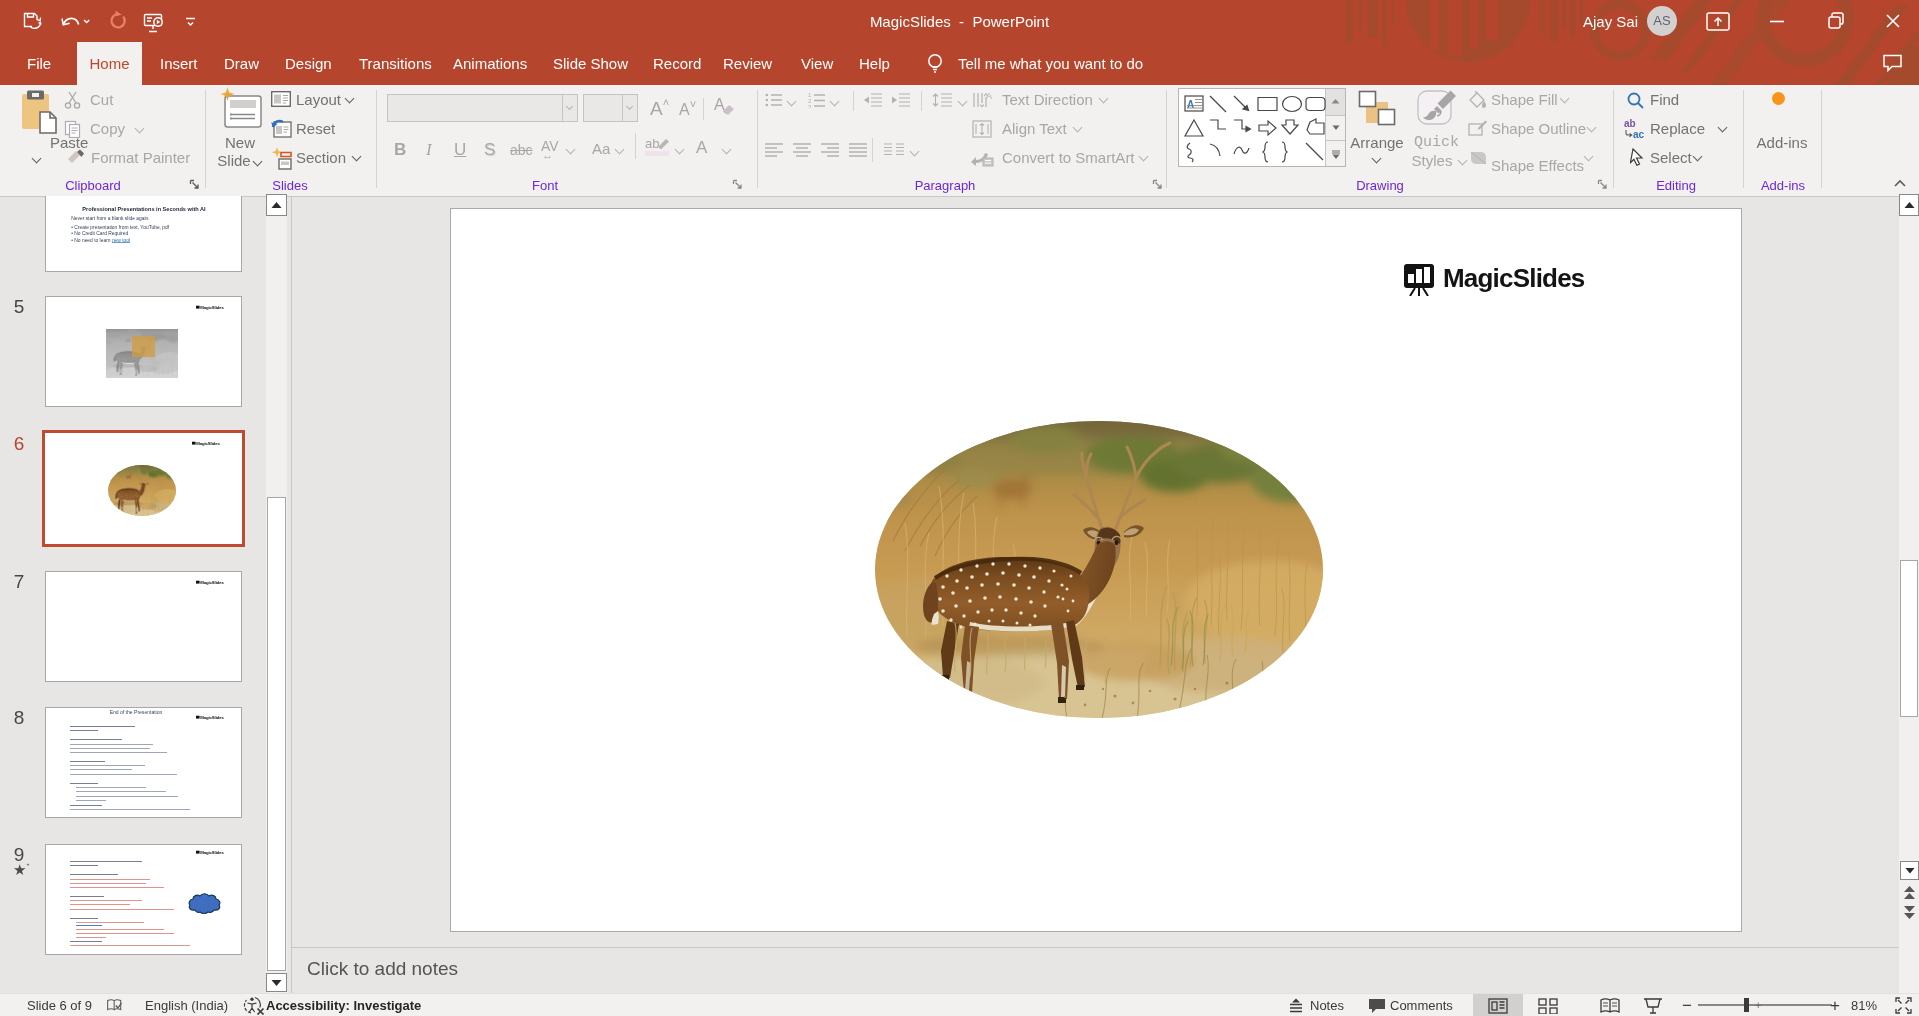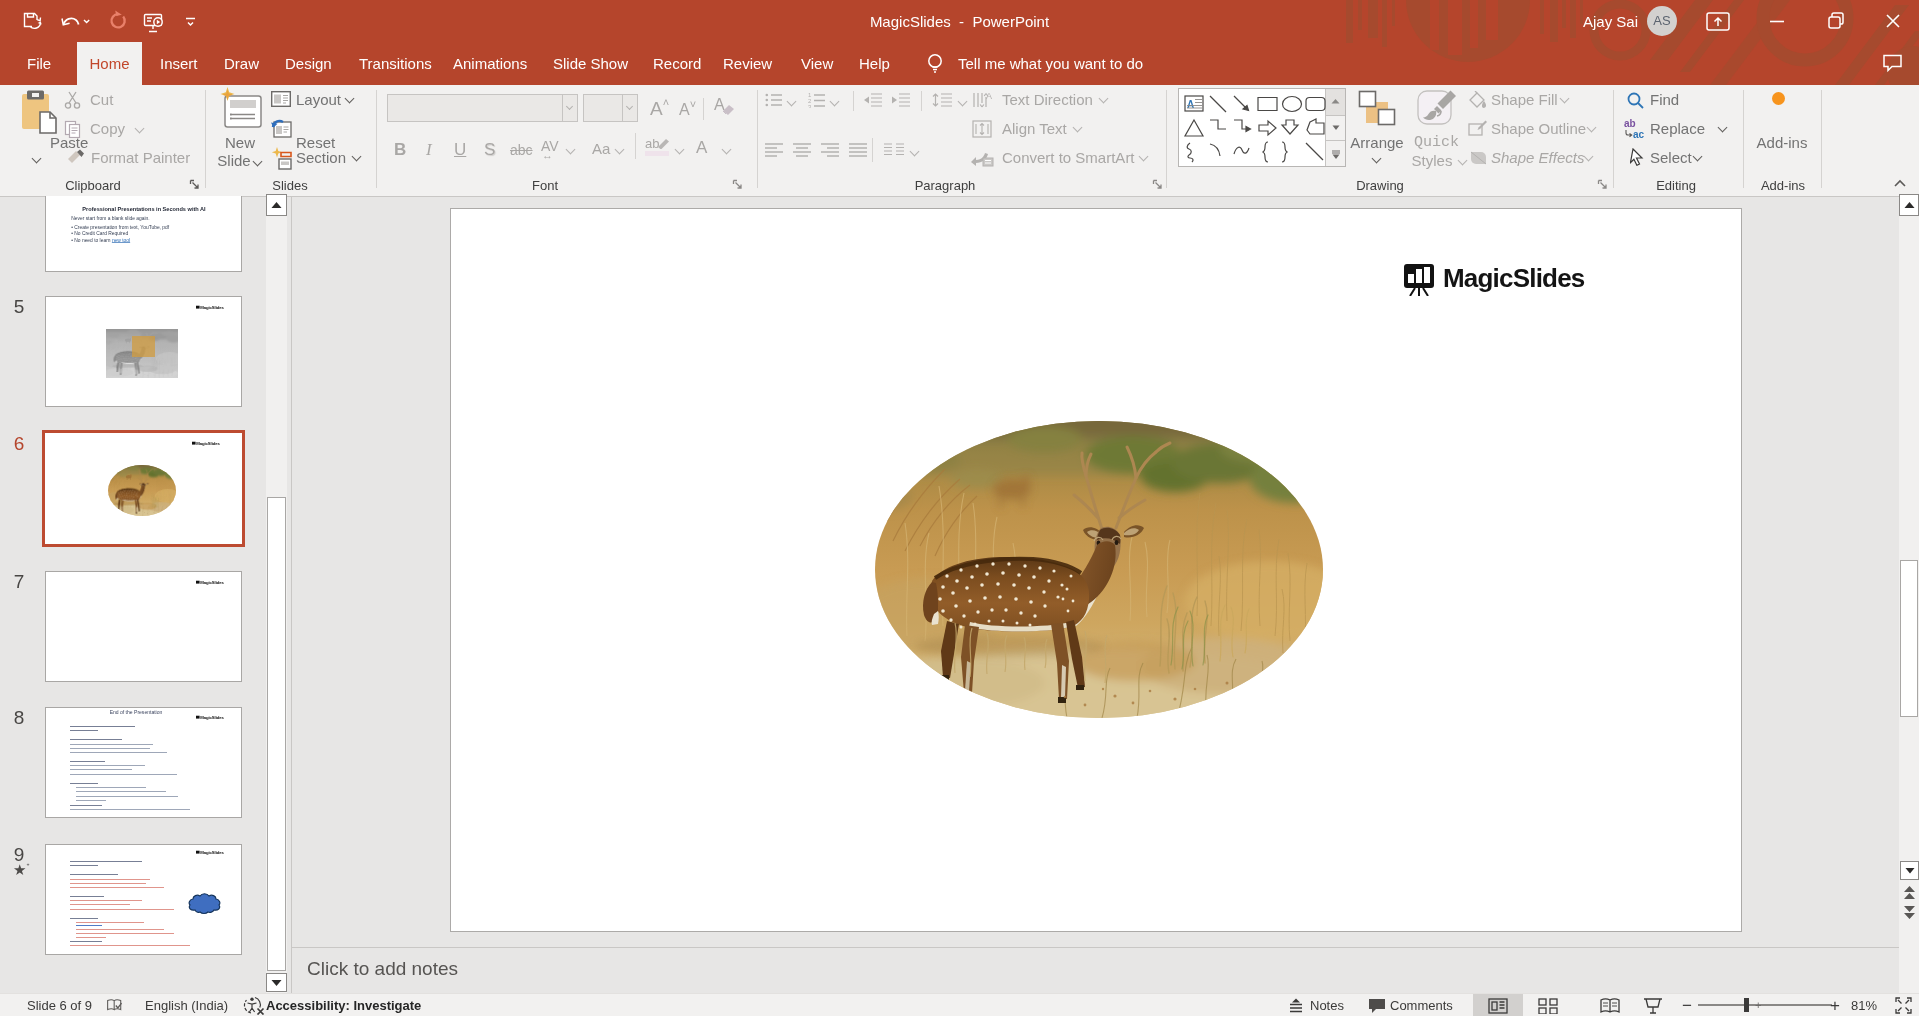"Reset" div.rrow { top: 49px -> 35px }
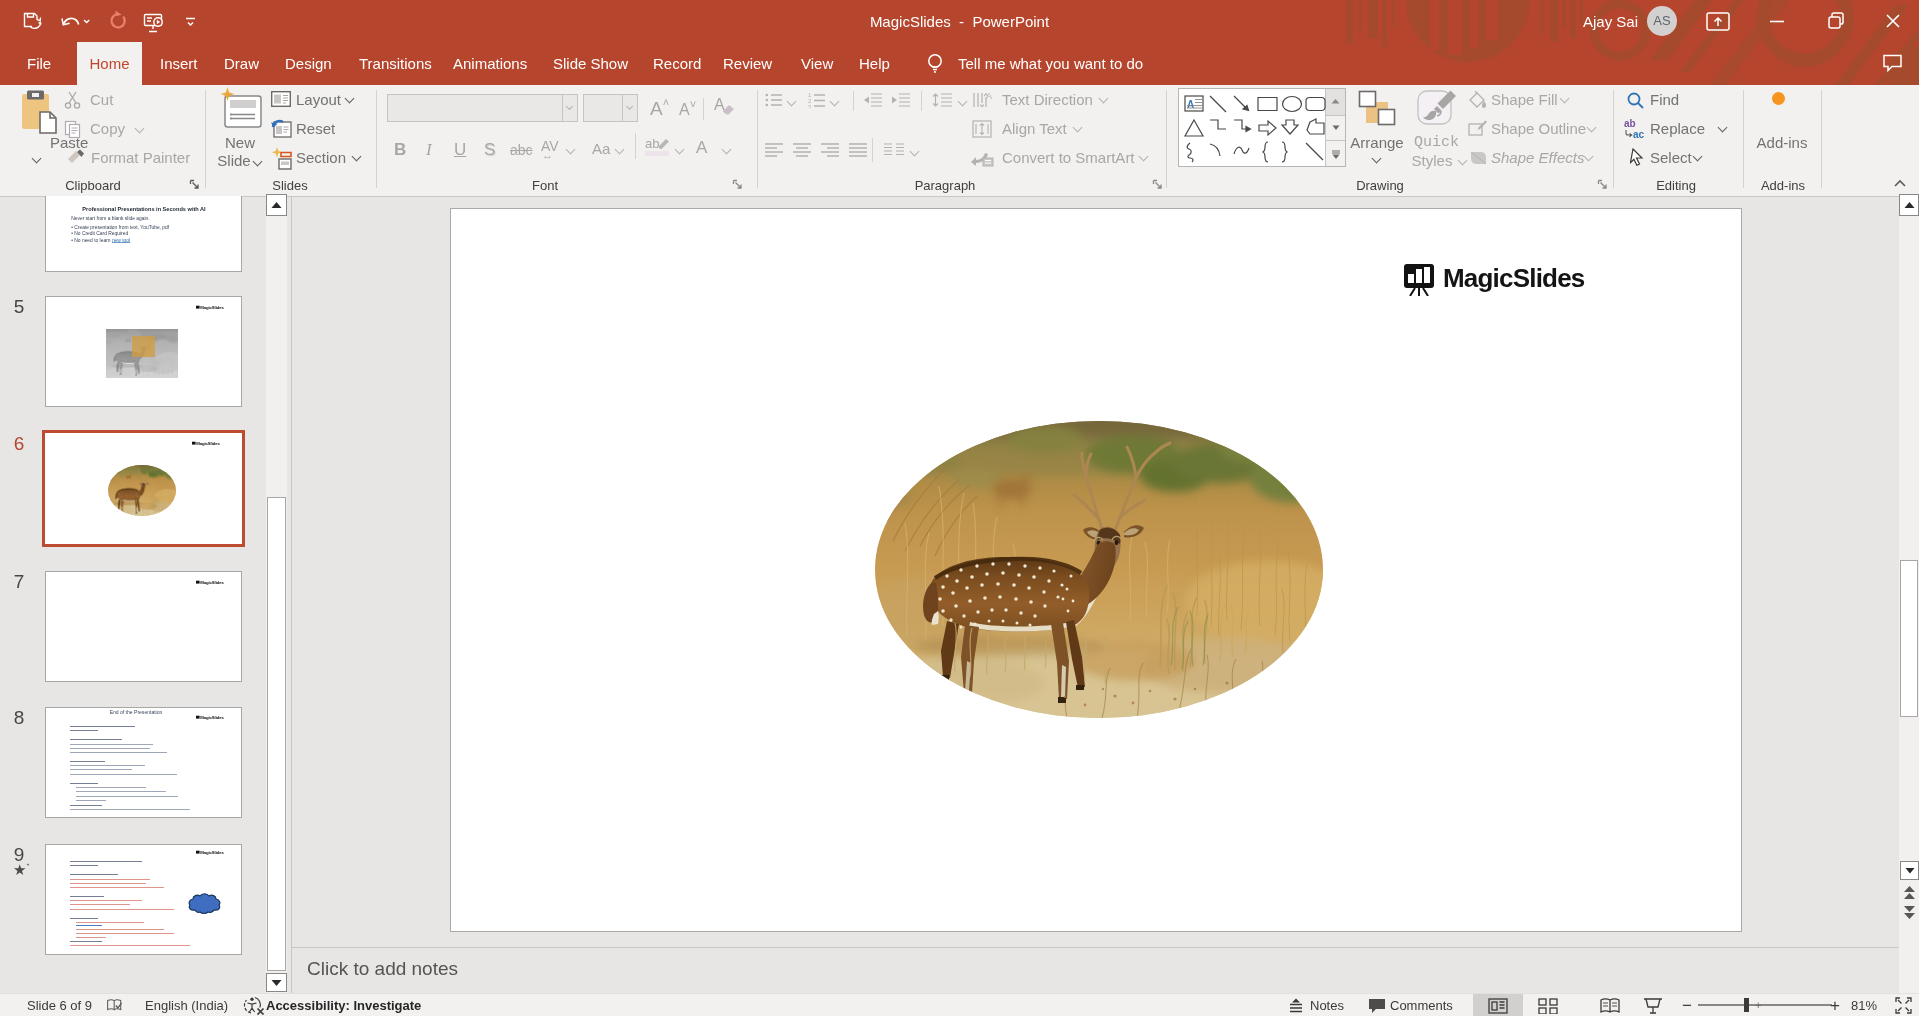"Shape Effects" div.rrow { font-style: italic -> none; top: 64px -> 72px }
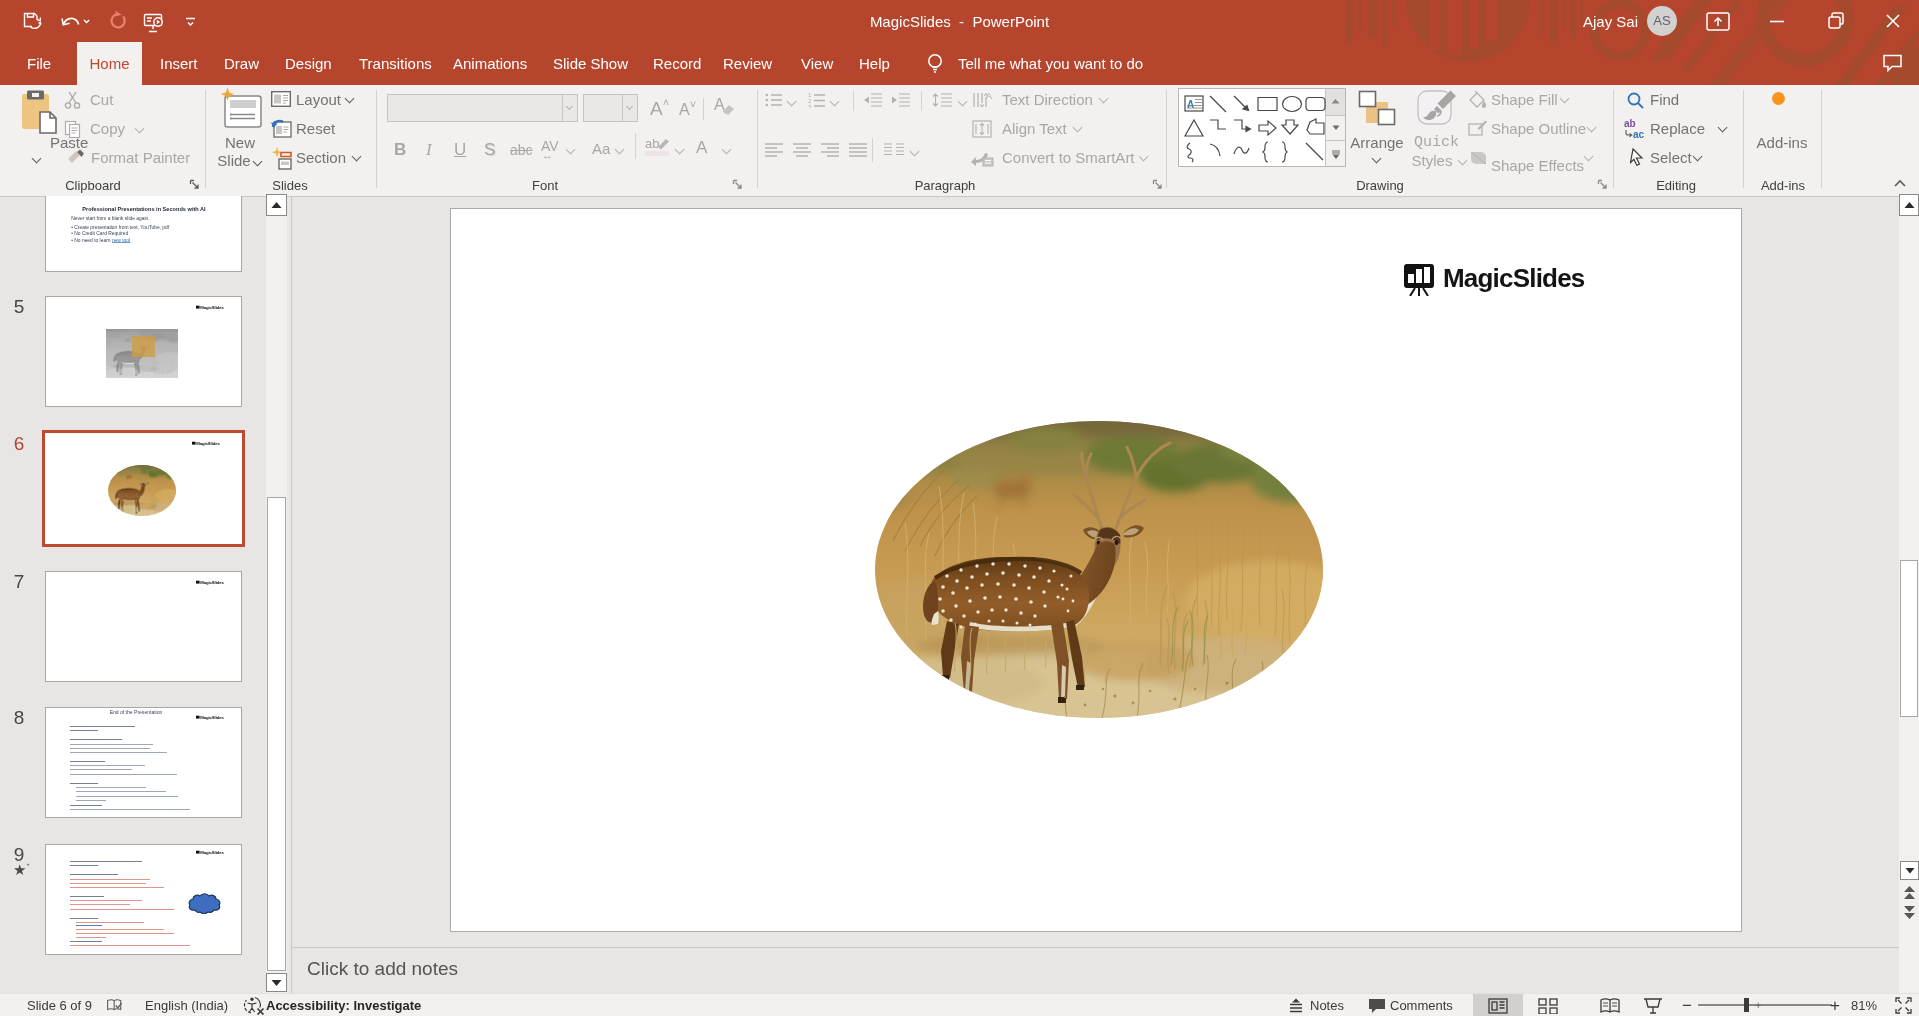"Clipboard" .glabel { color: #404040 -> #6d28d9 }
